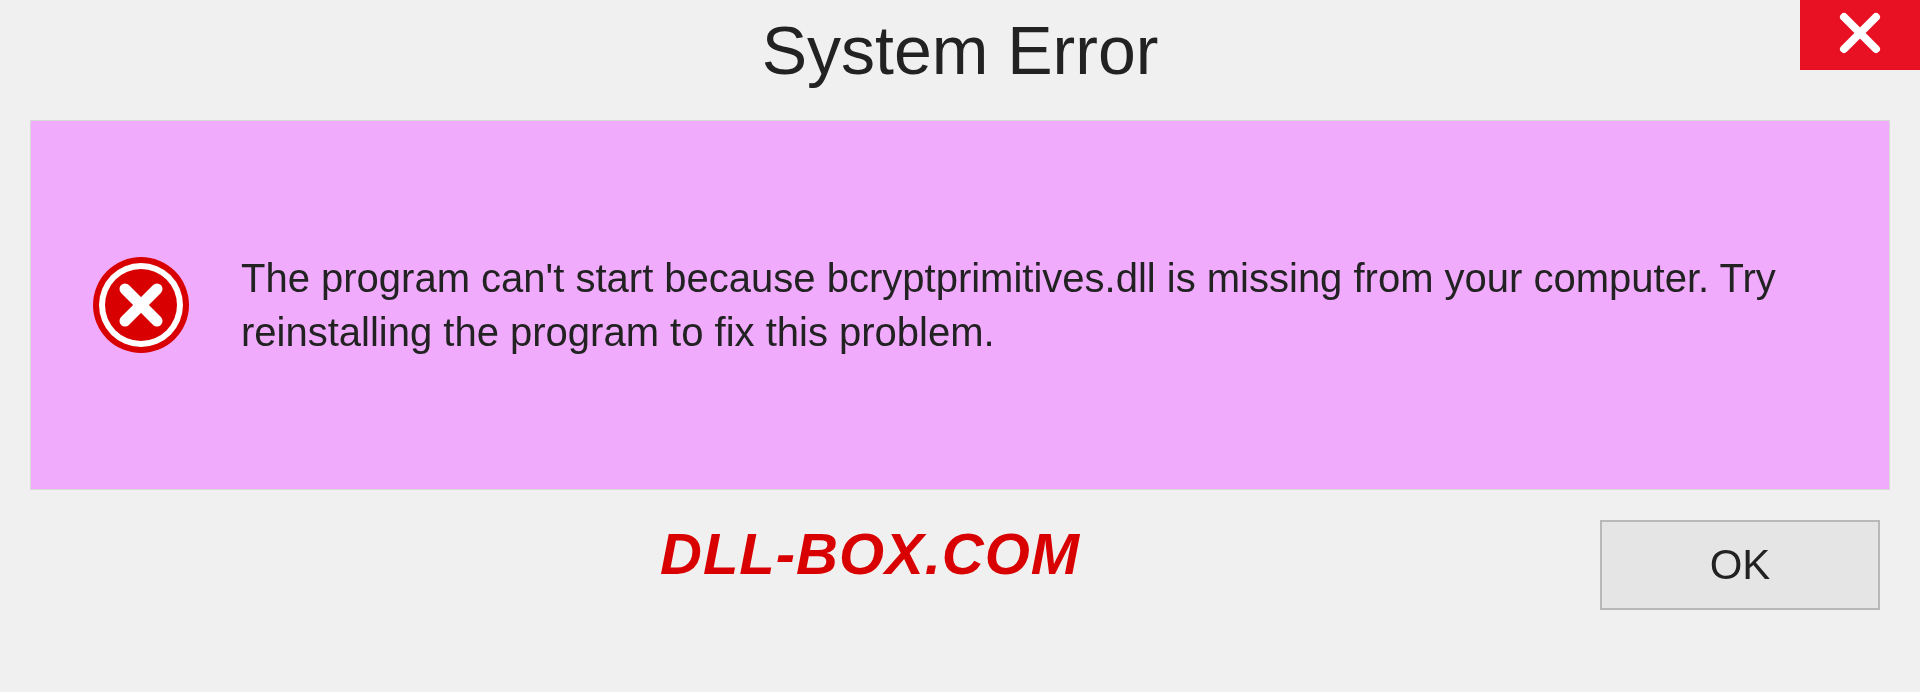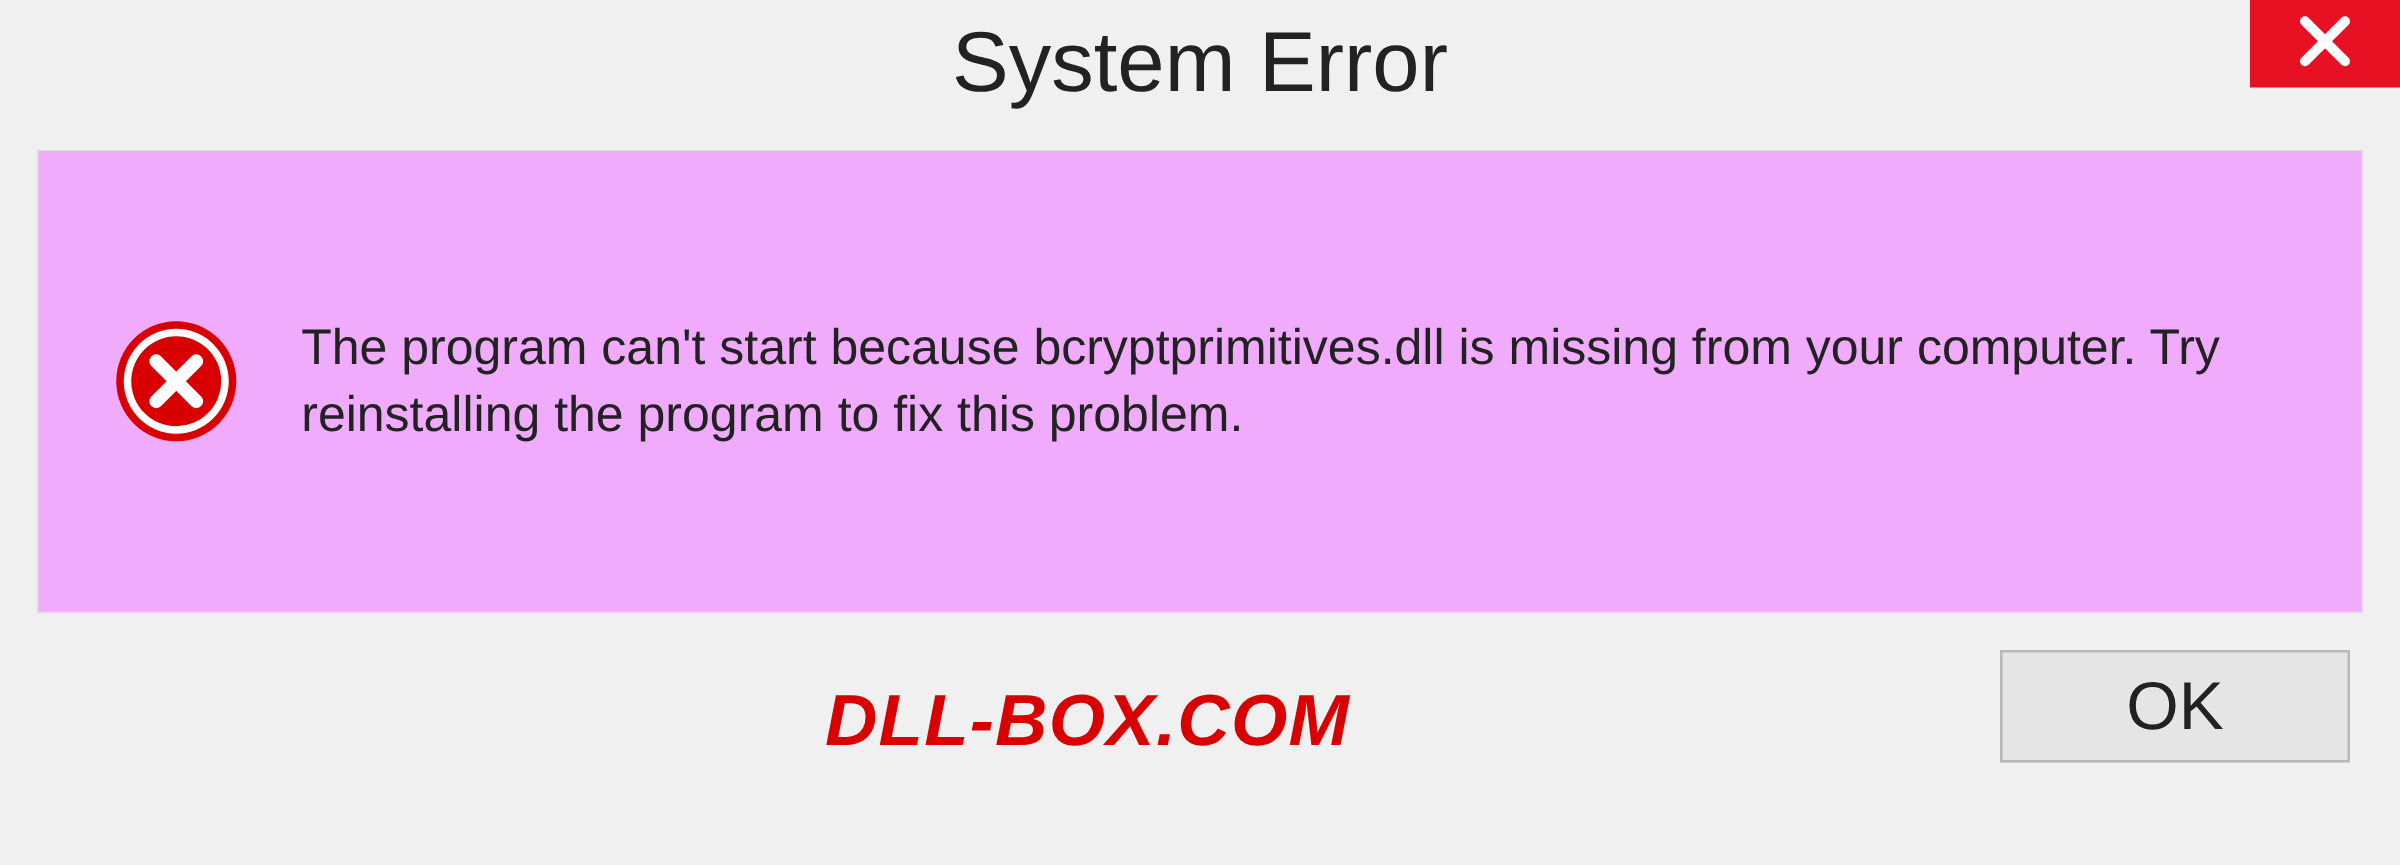"DLL-BOX.COM" .footer { align-items: flex-end -> flex-start }
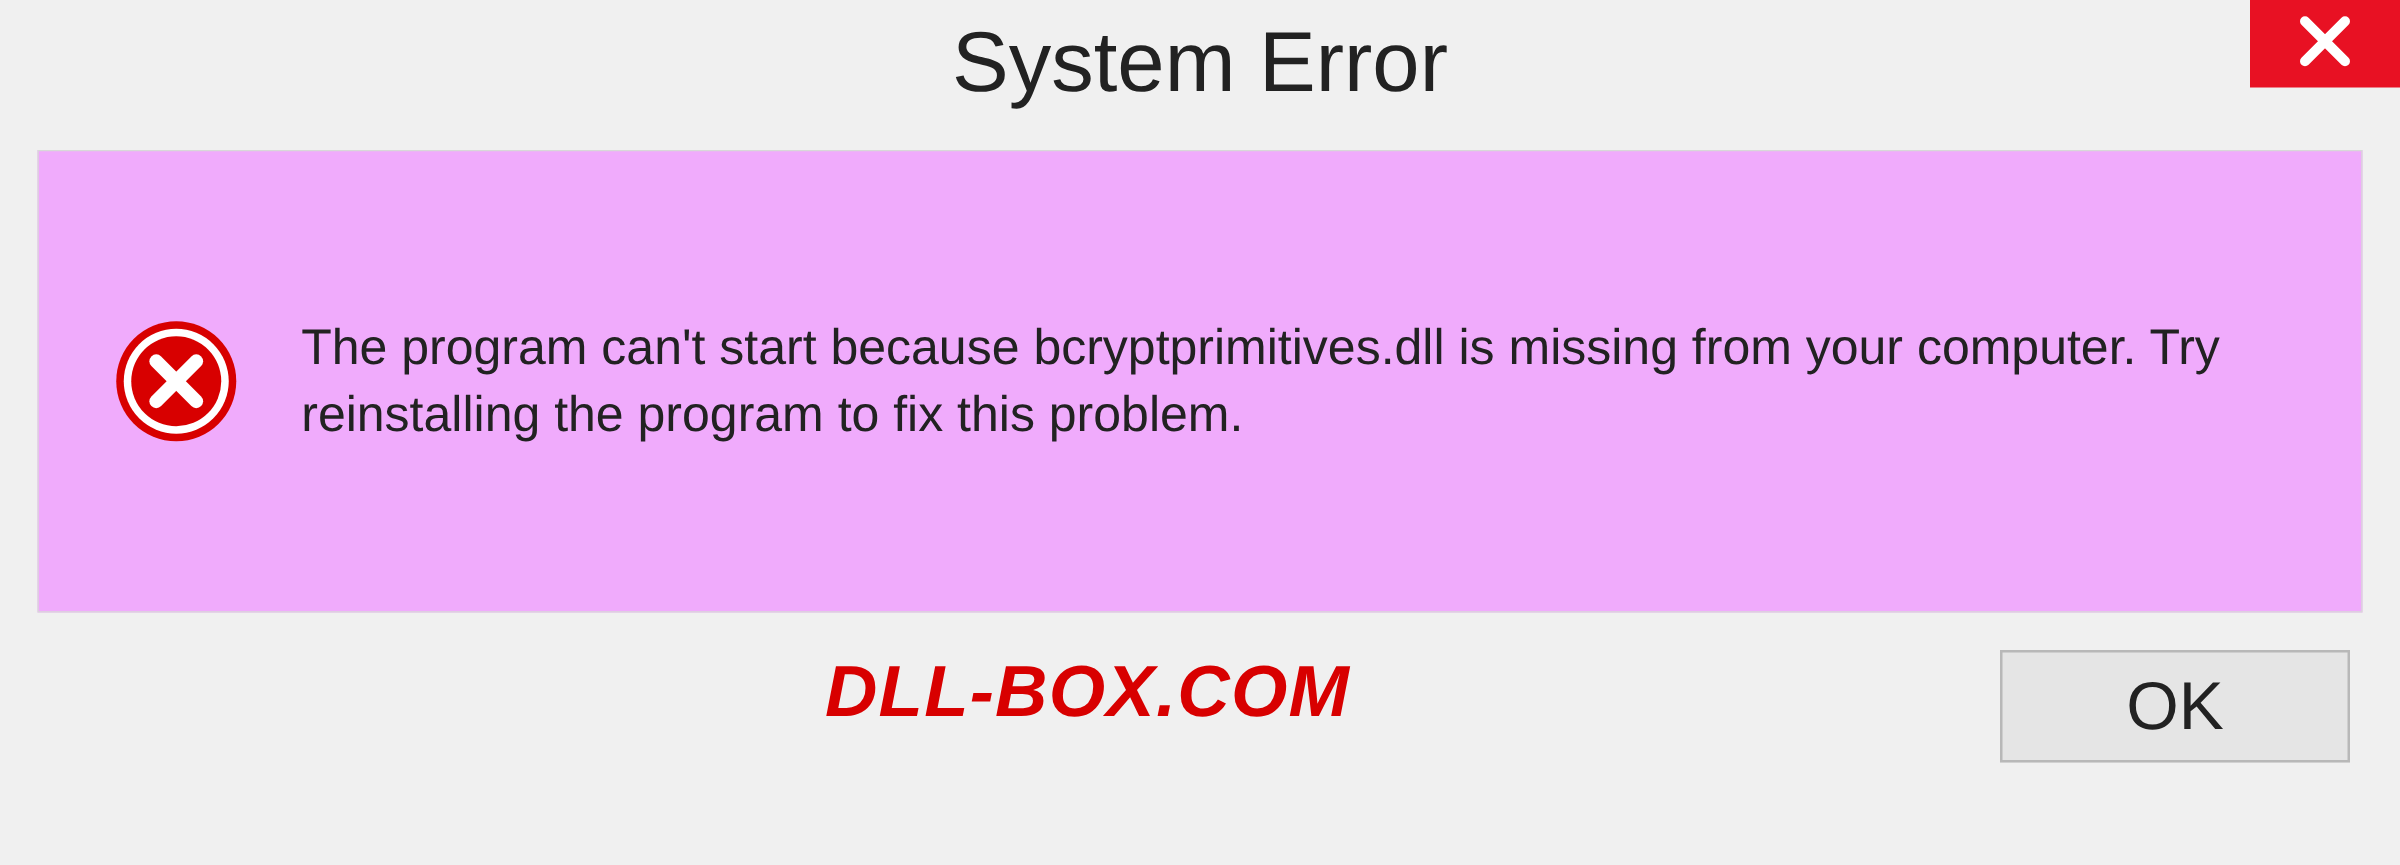"OK" .ok-btn { font-size: 54px -> 42px }
